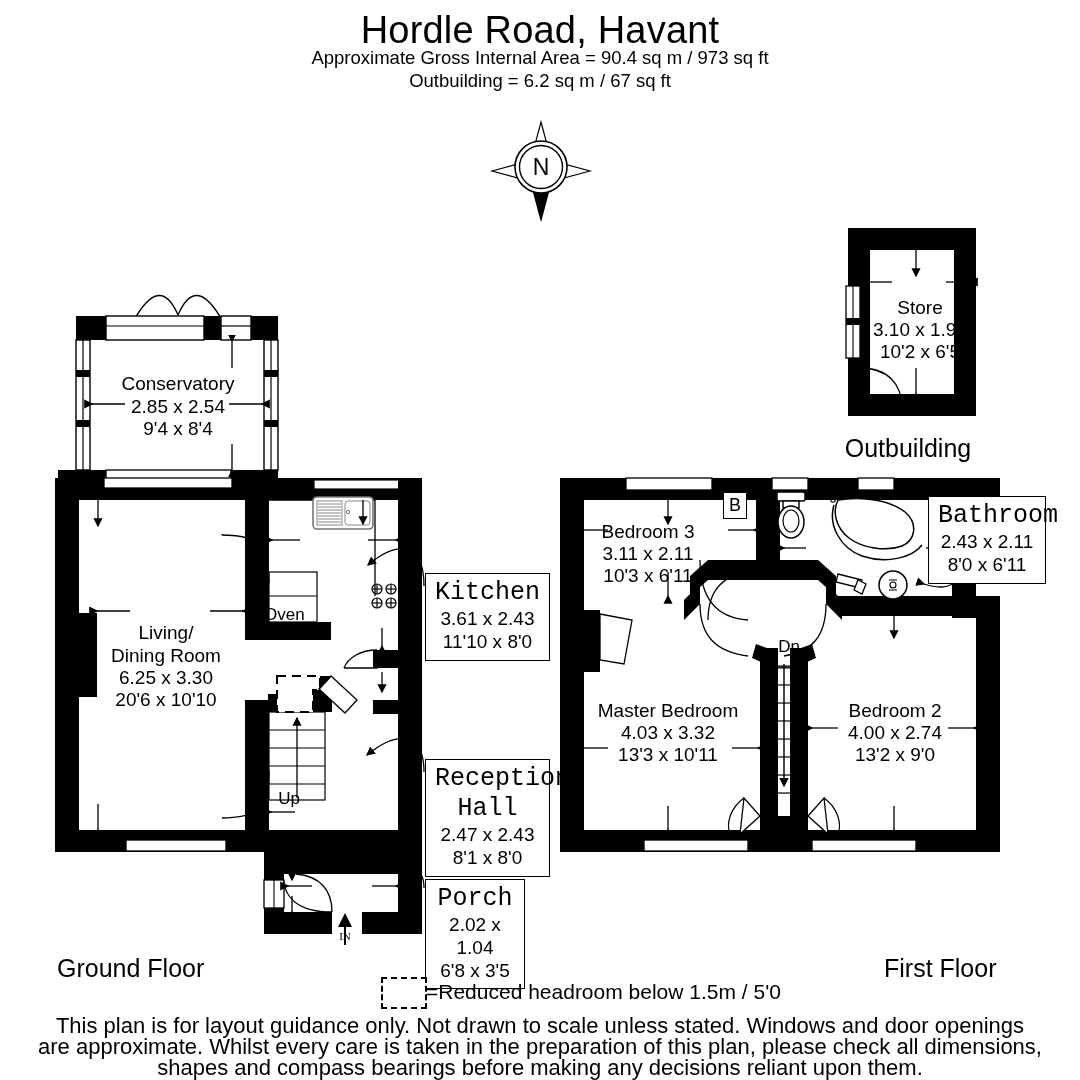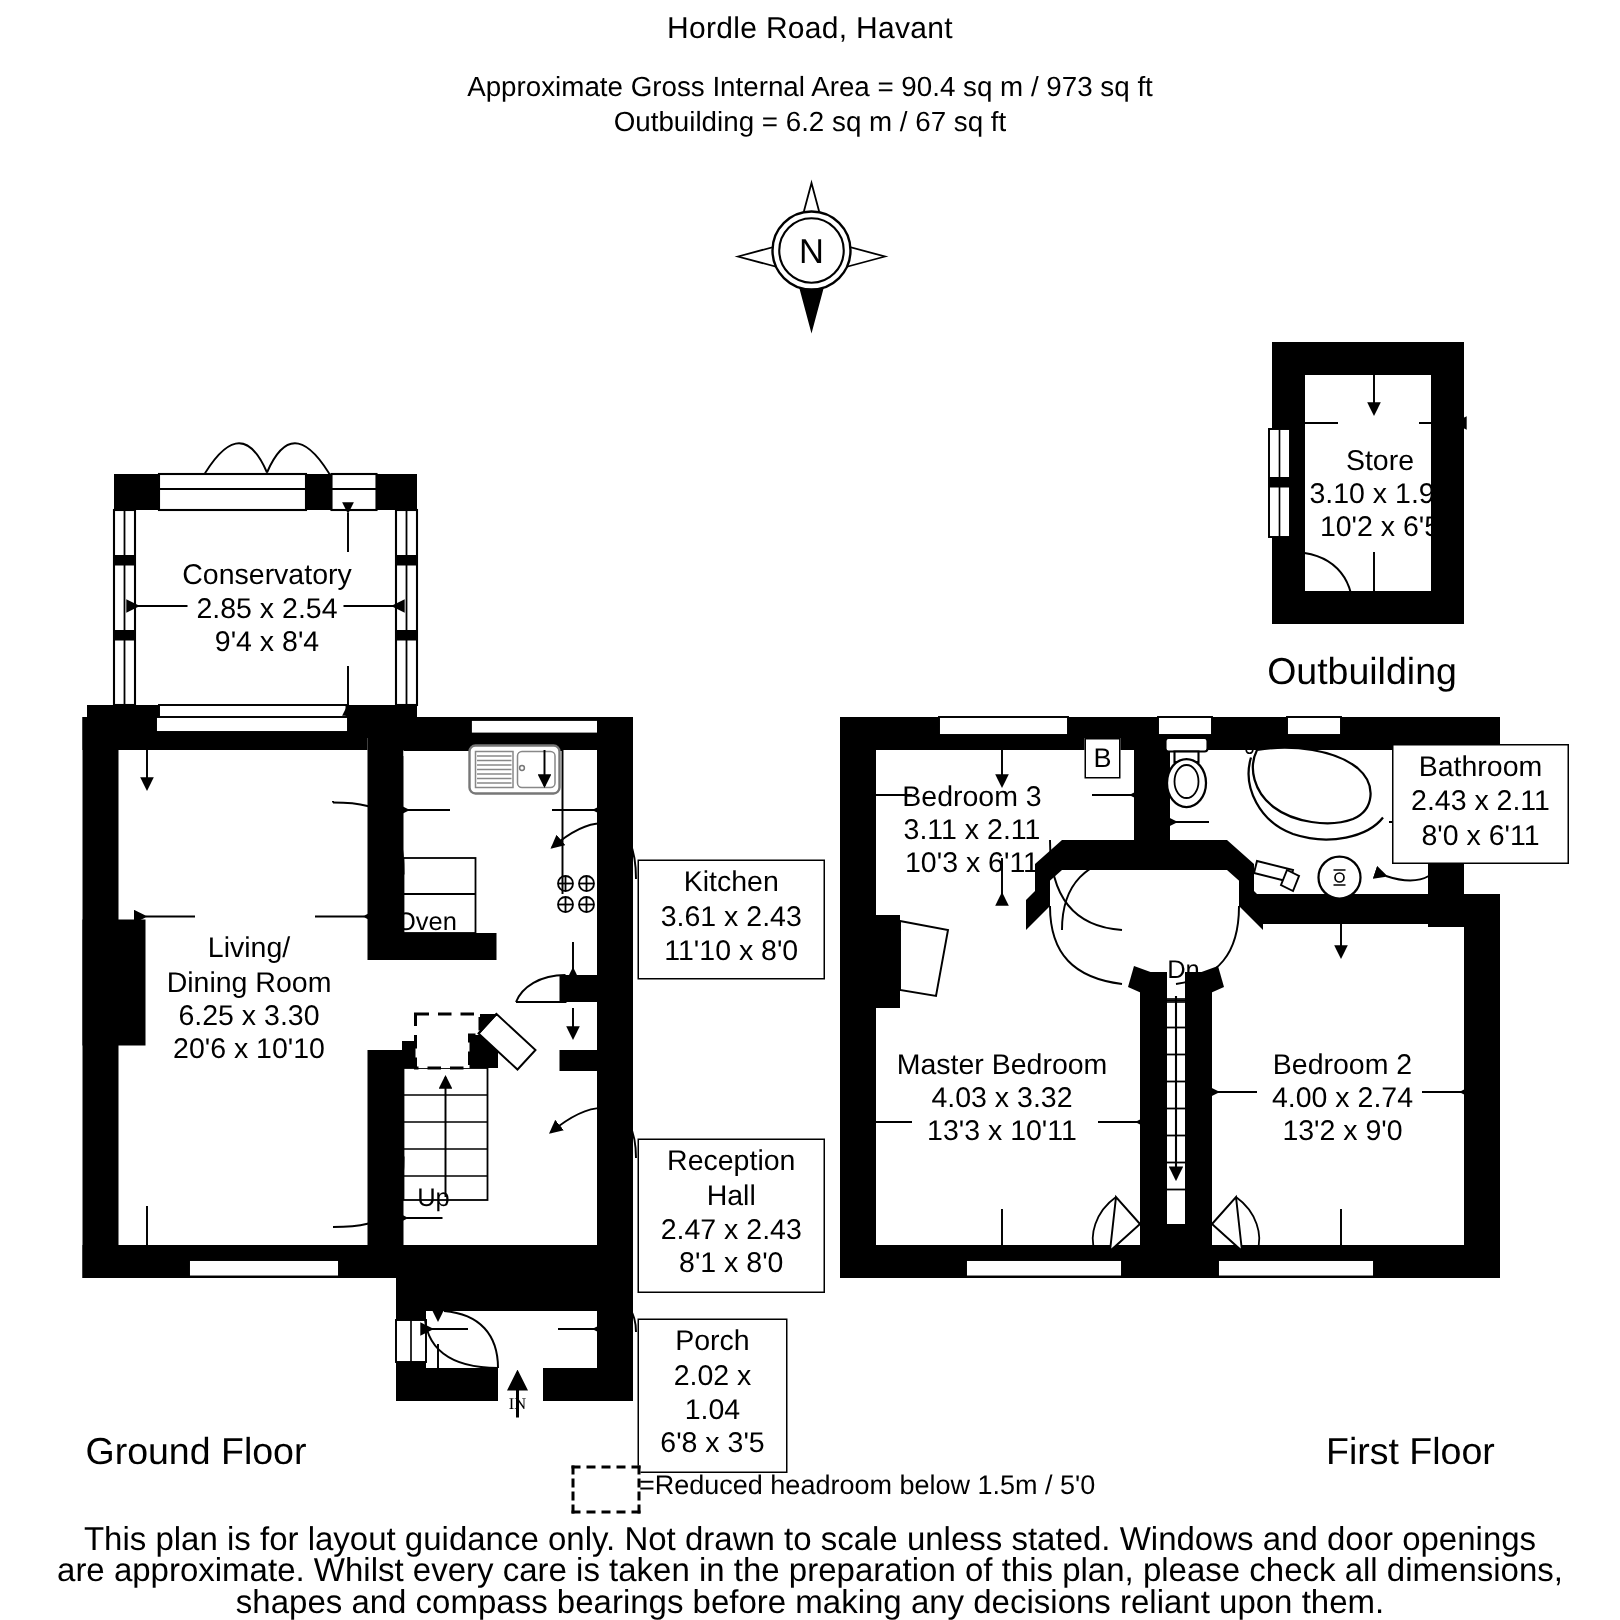"Hordle Road, Havant" .title { font-size: 20px -> 38px }
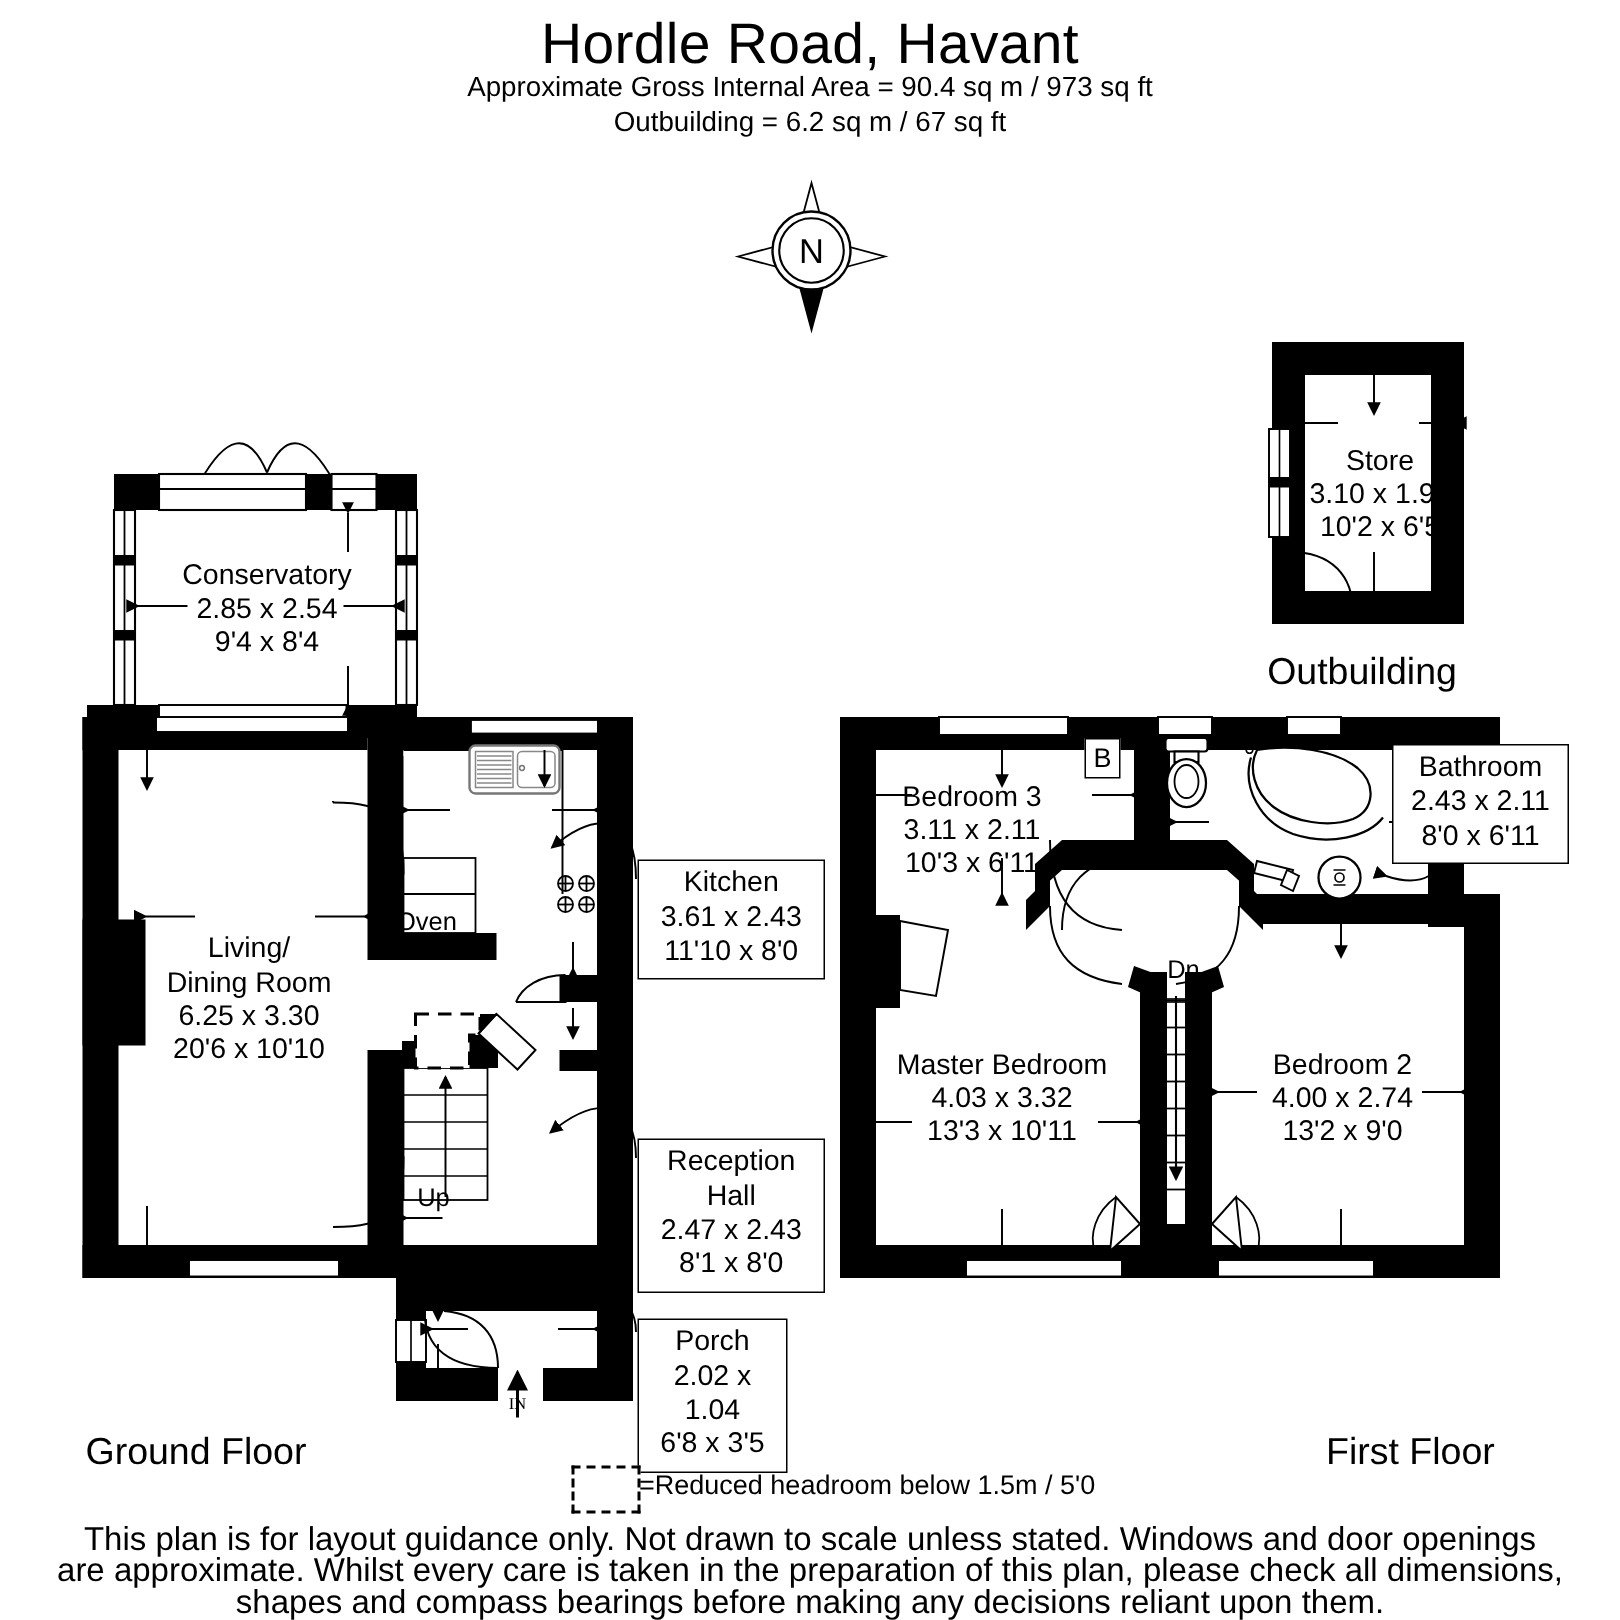"Bathroom" .boxlabel .bl-name { font-family: none -> Liberation Mono, monospace; font-size: 19px -> 25px }
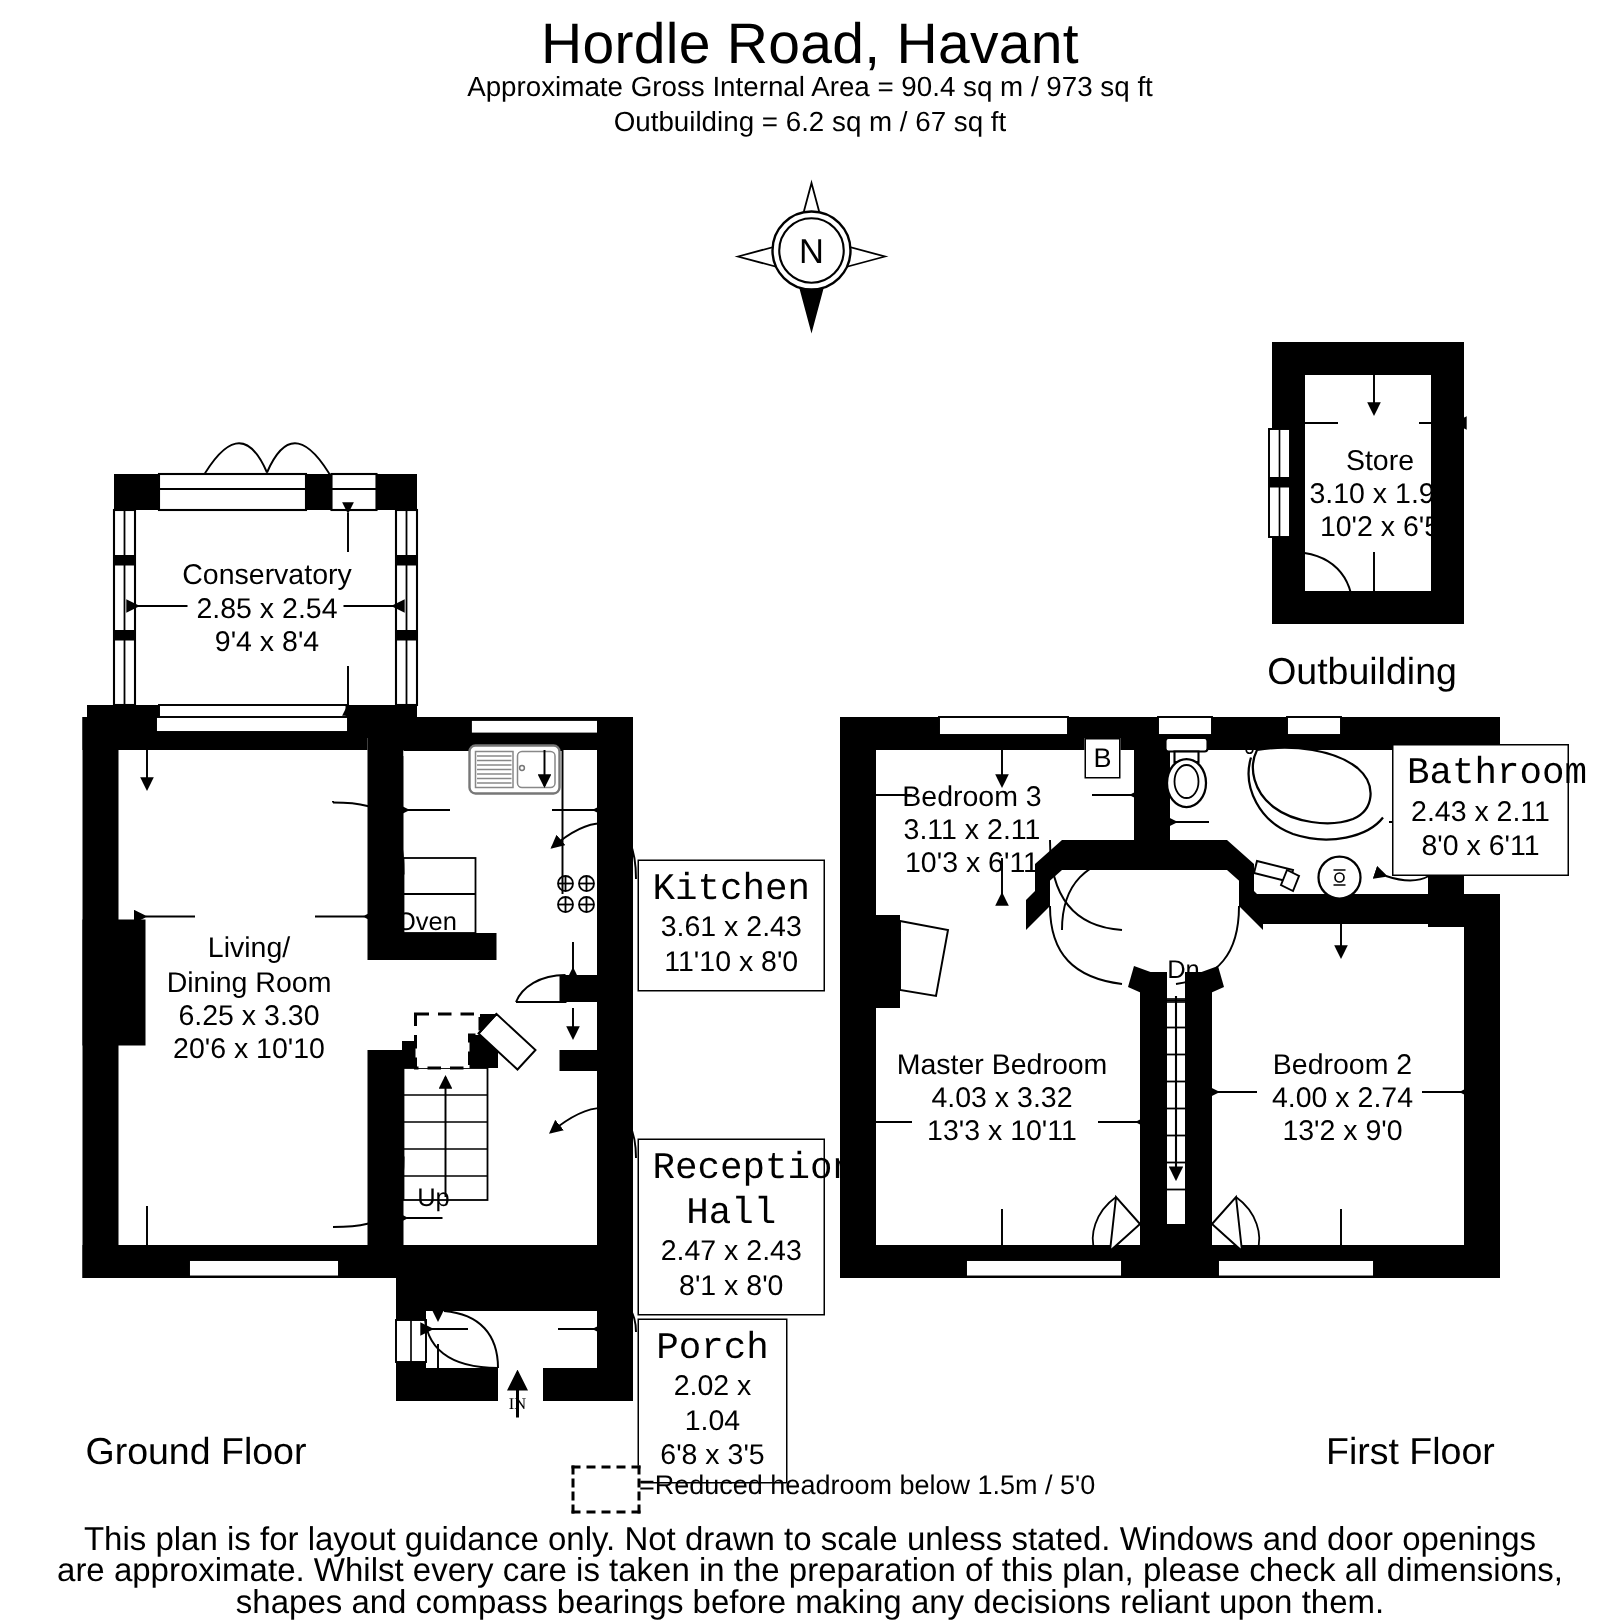"=Reduced headroom below 1.5m /" .legendtxt { font-size: 18px -> 21px }
